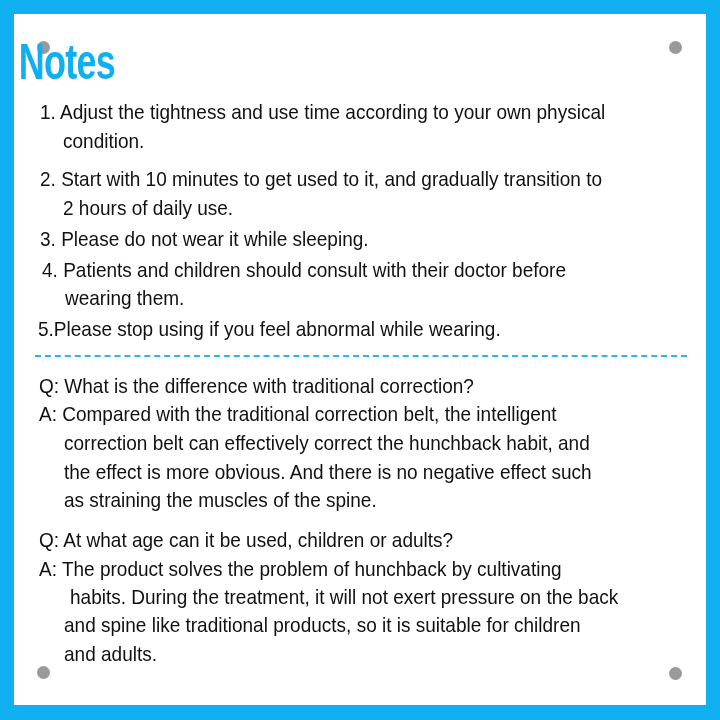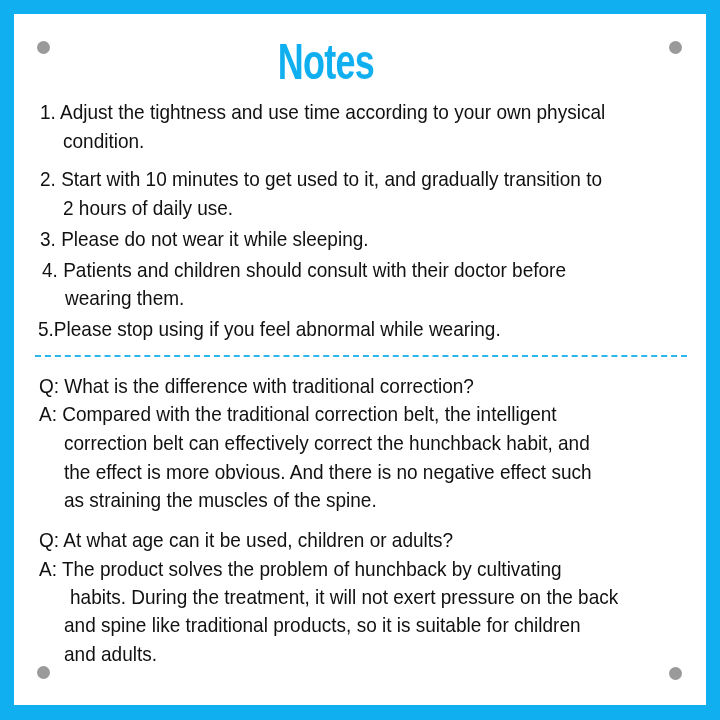"Notes" .title { text-align: center -> left }
